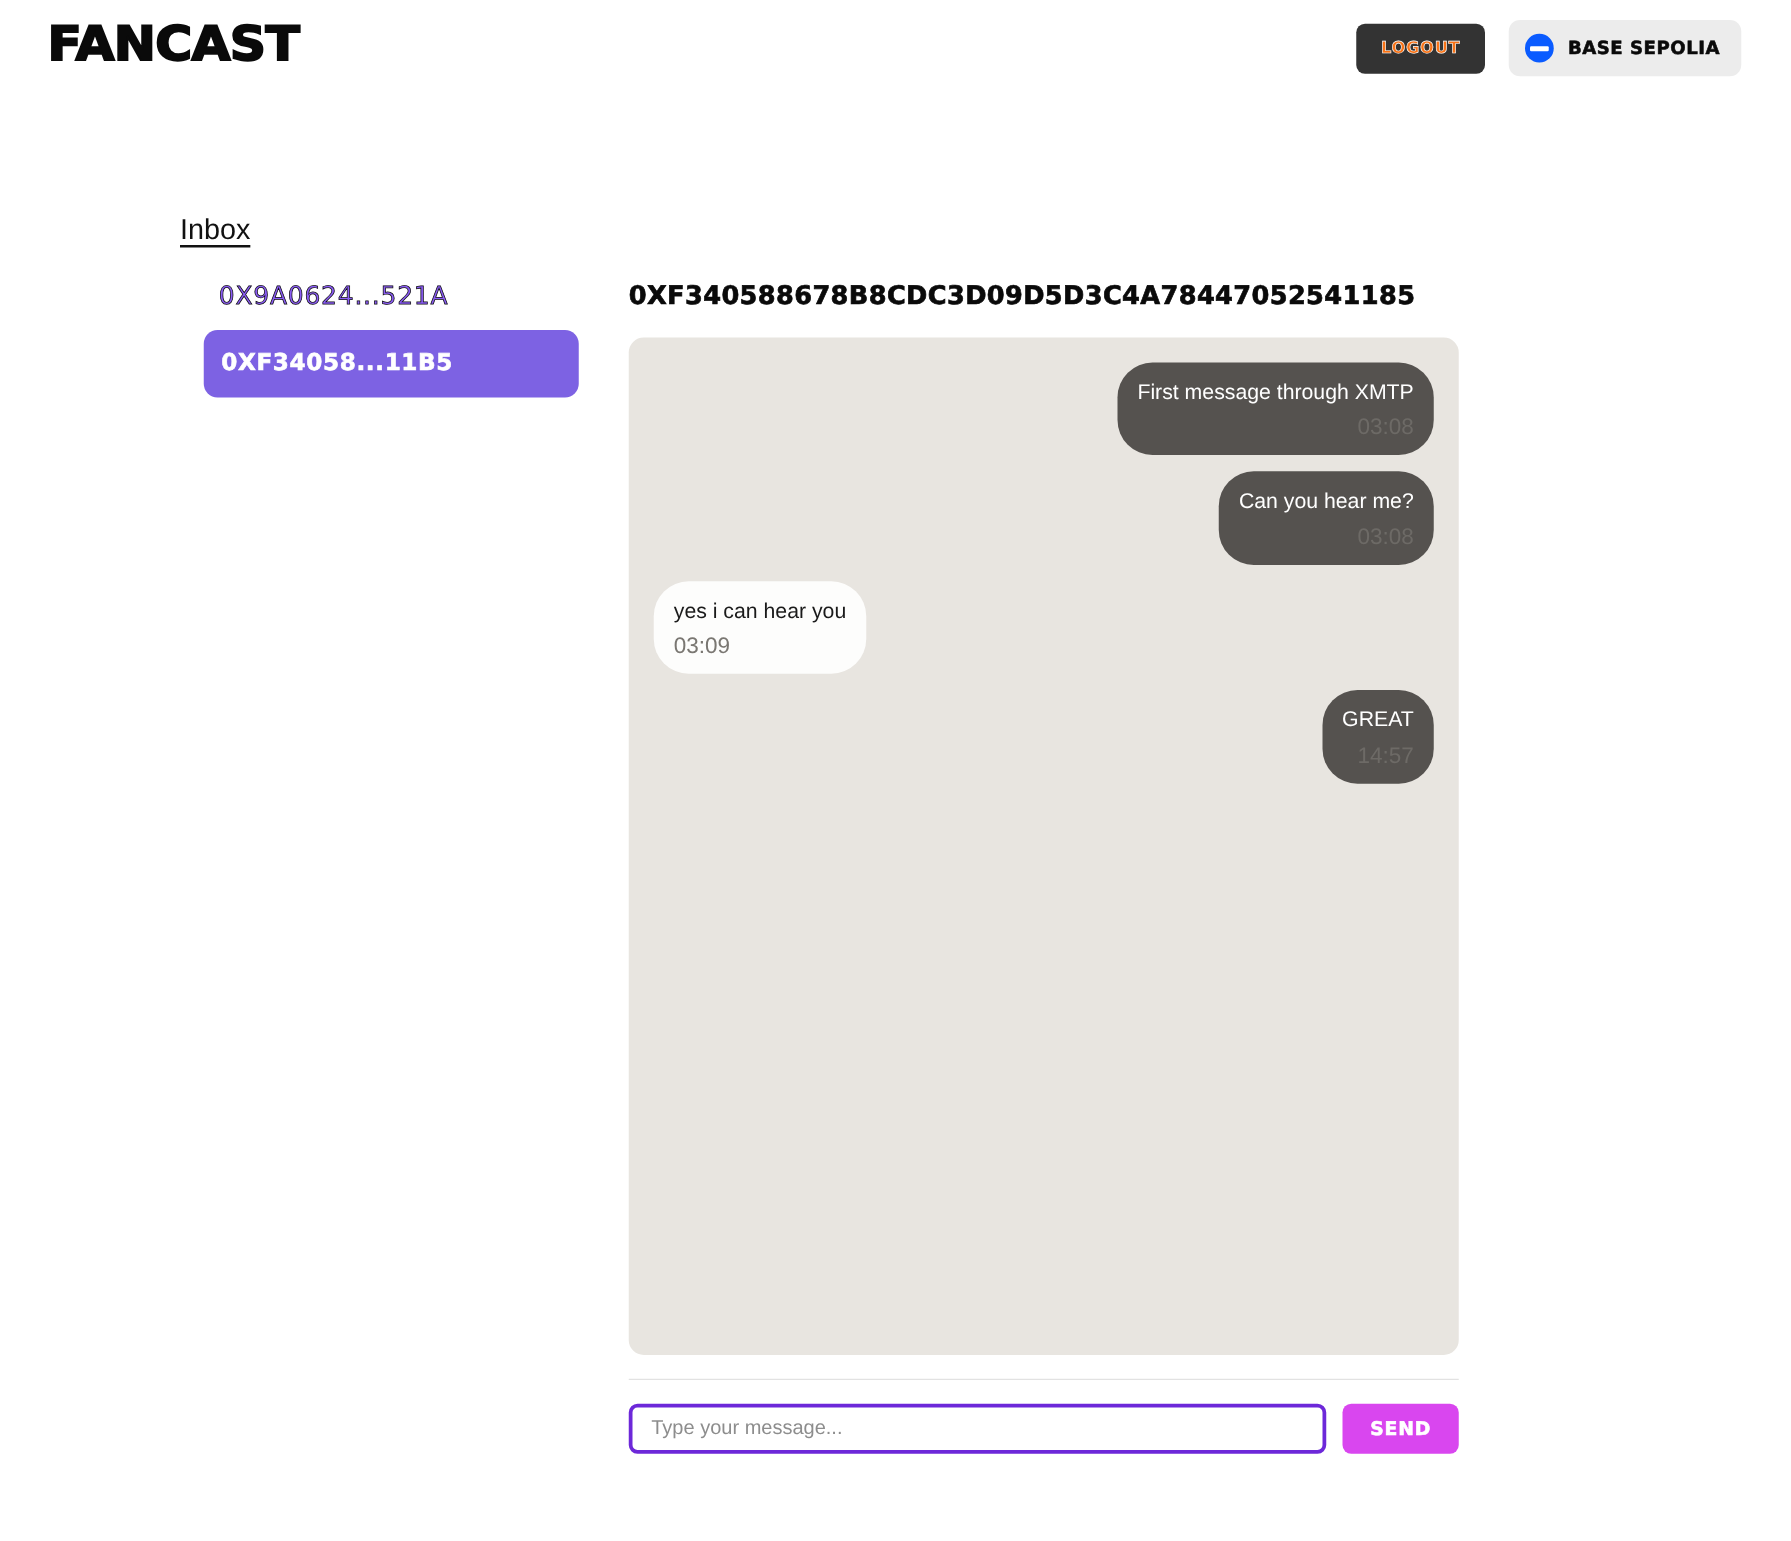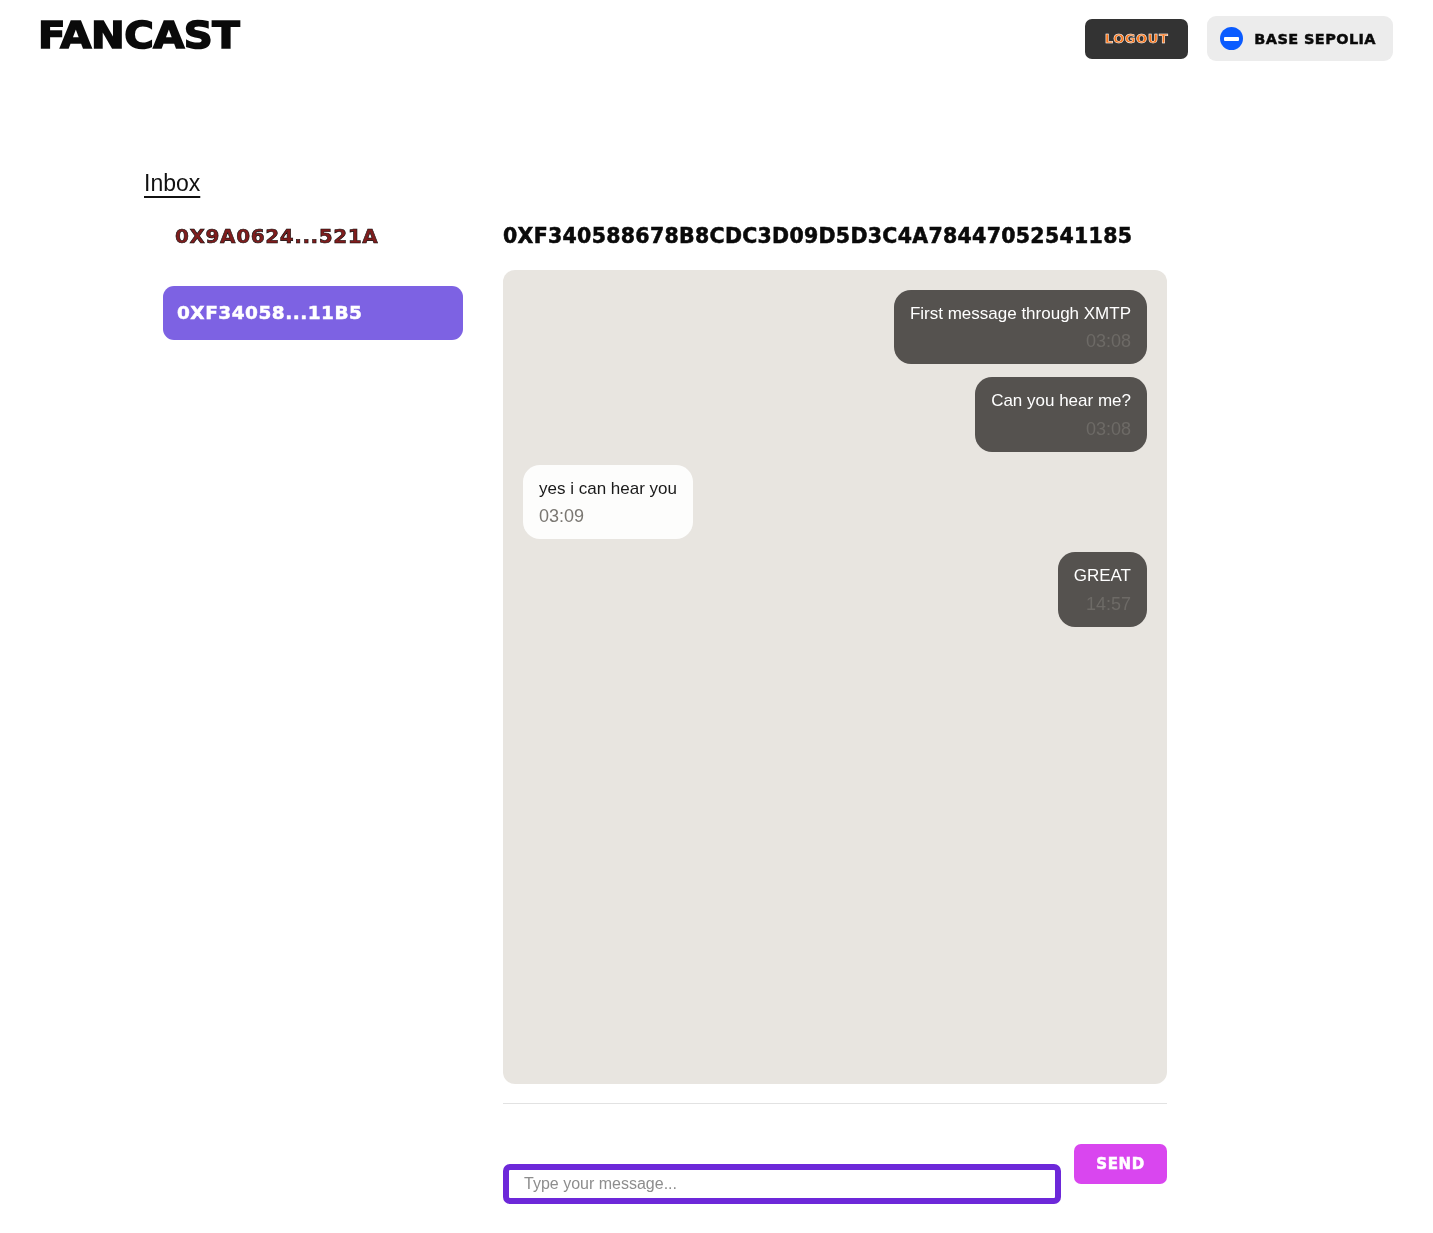"0X9A0624...521A" .wallet-heading { color: #7f1d1d -> #8b5cf6; font-weight: 700 -> 400; margin-bottom: 38px -> 16px }
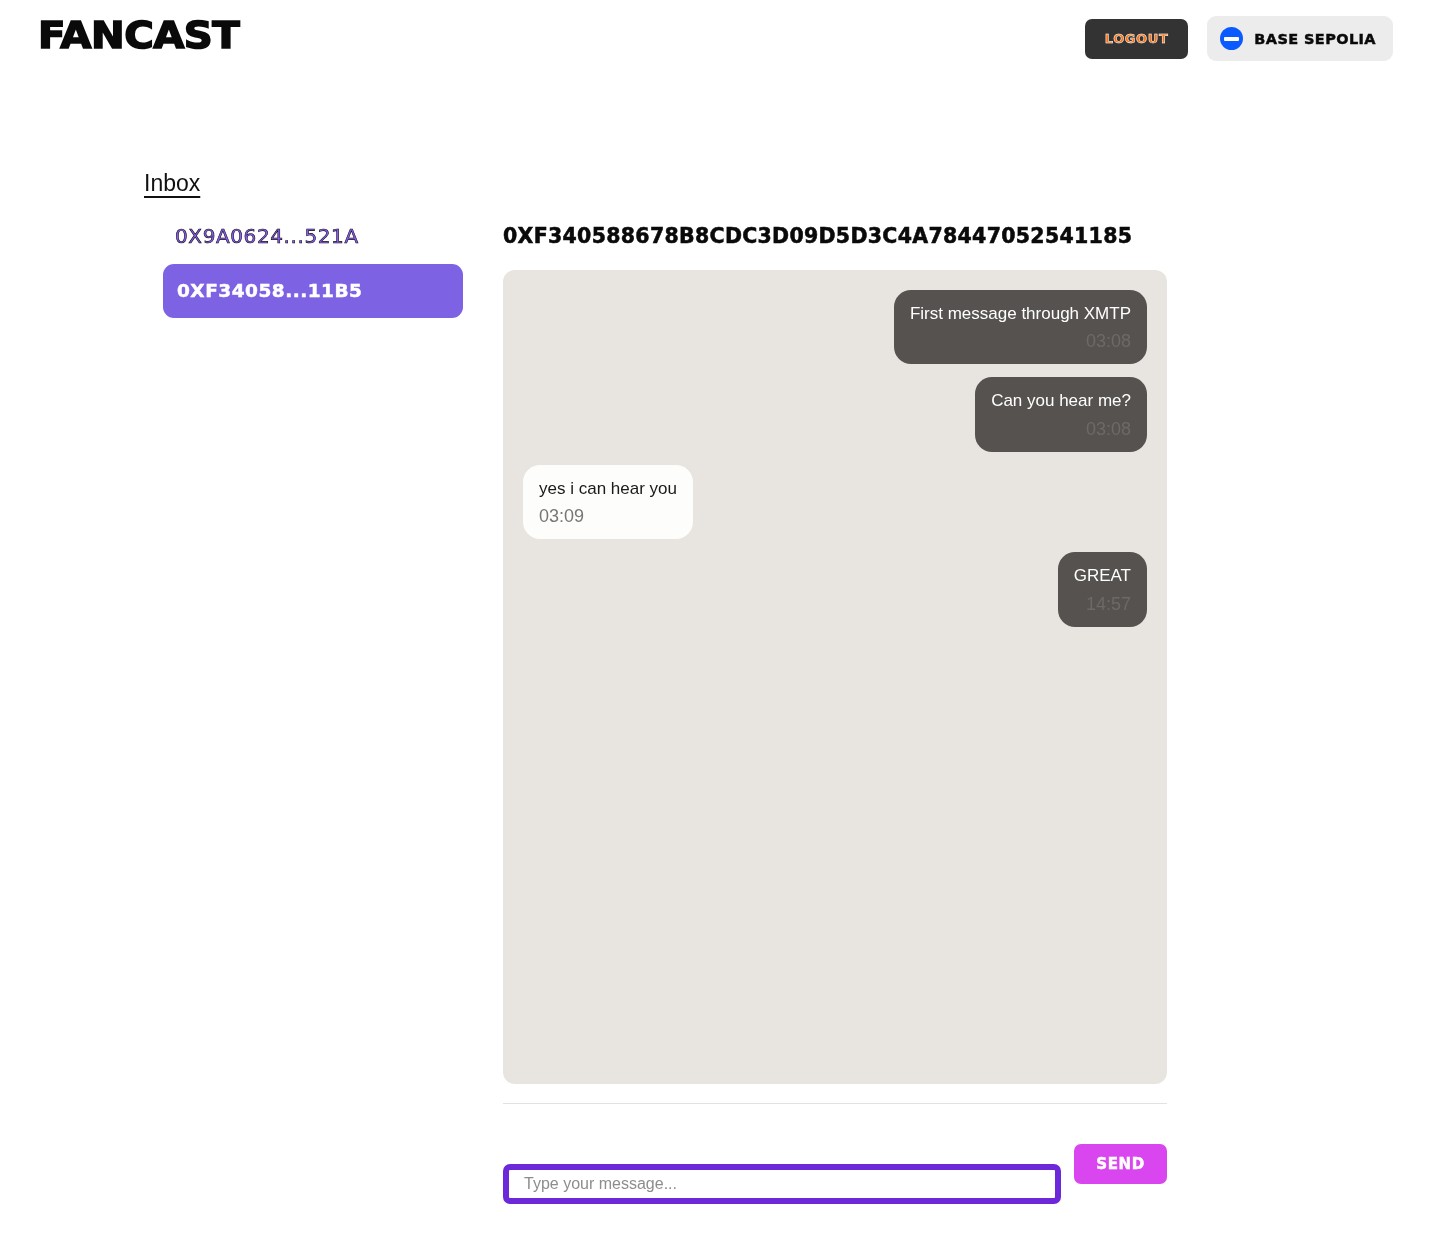"First message through XMTP" .bubble { border-radius: 17px -> 28px }
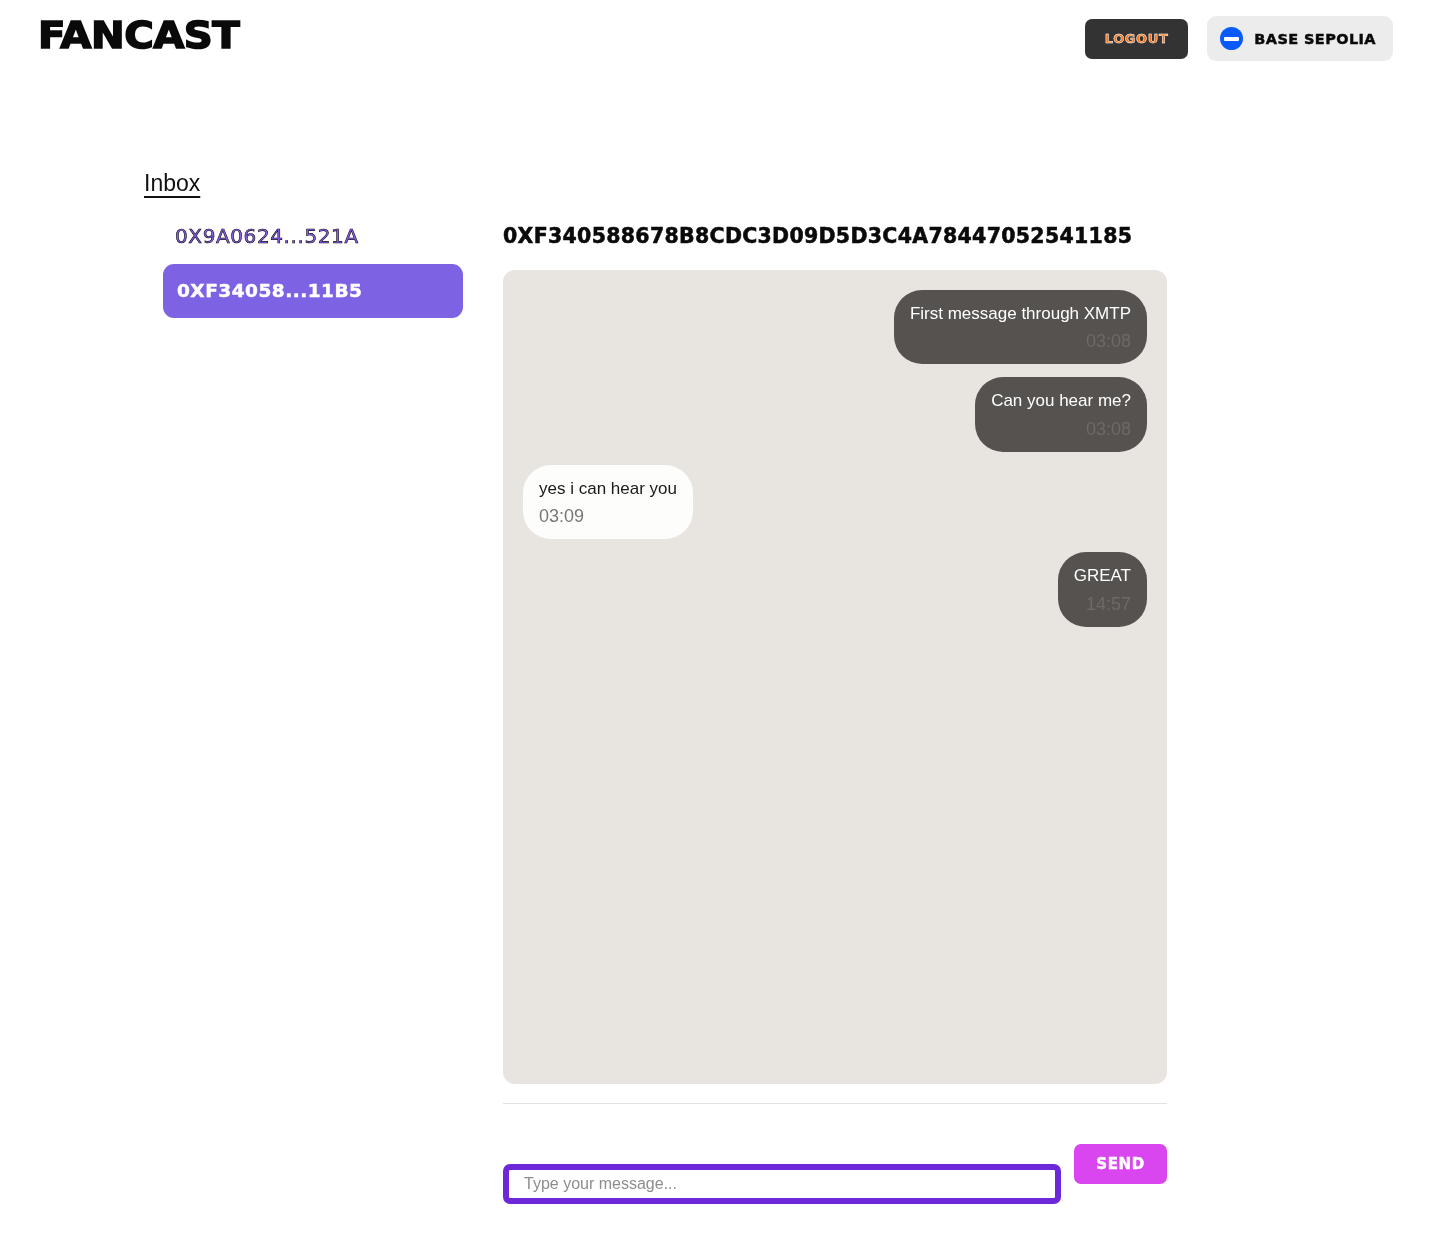"Type your message..." .msg-input { border: 6px solid #6d28d9 -> 3px solid #6d28d9; margin-top: 41px -> none }
